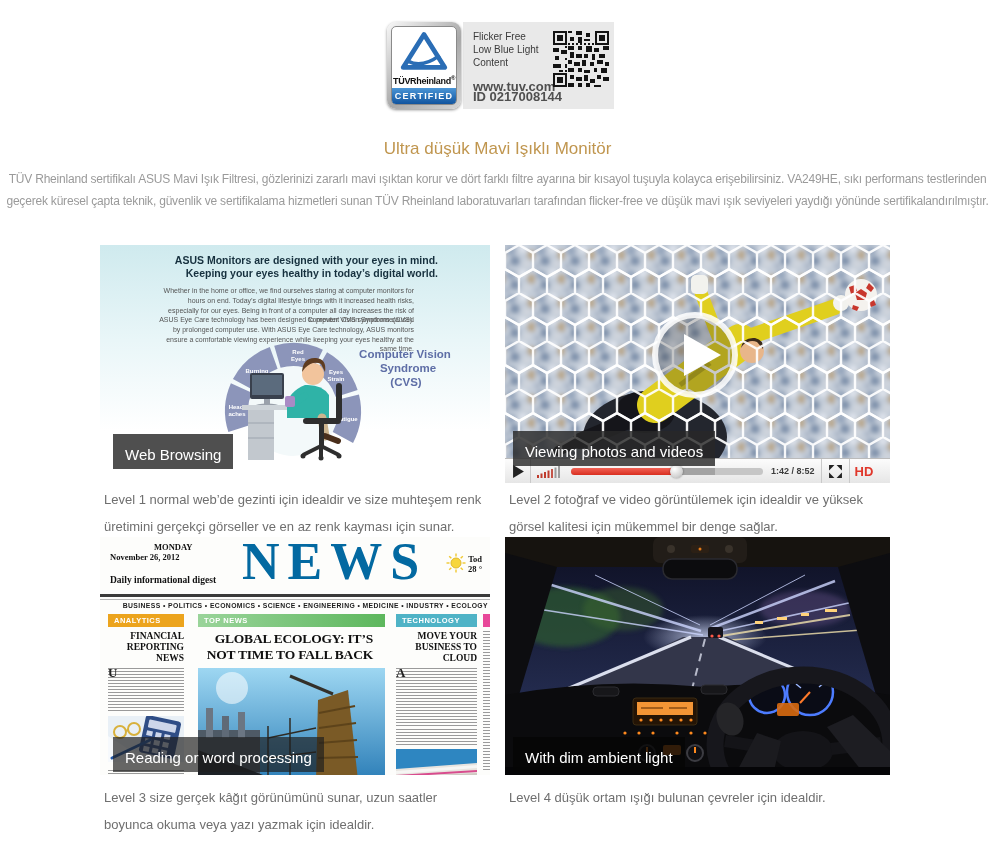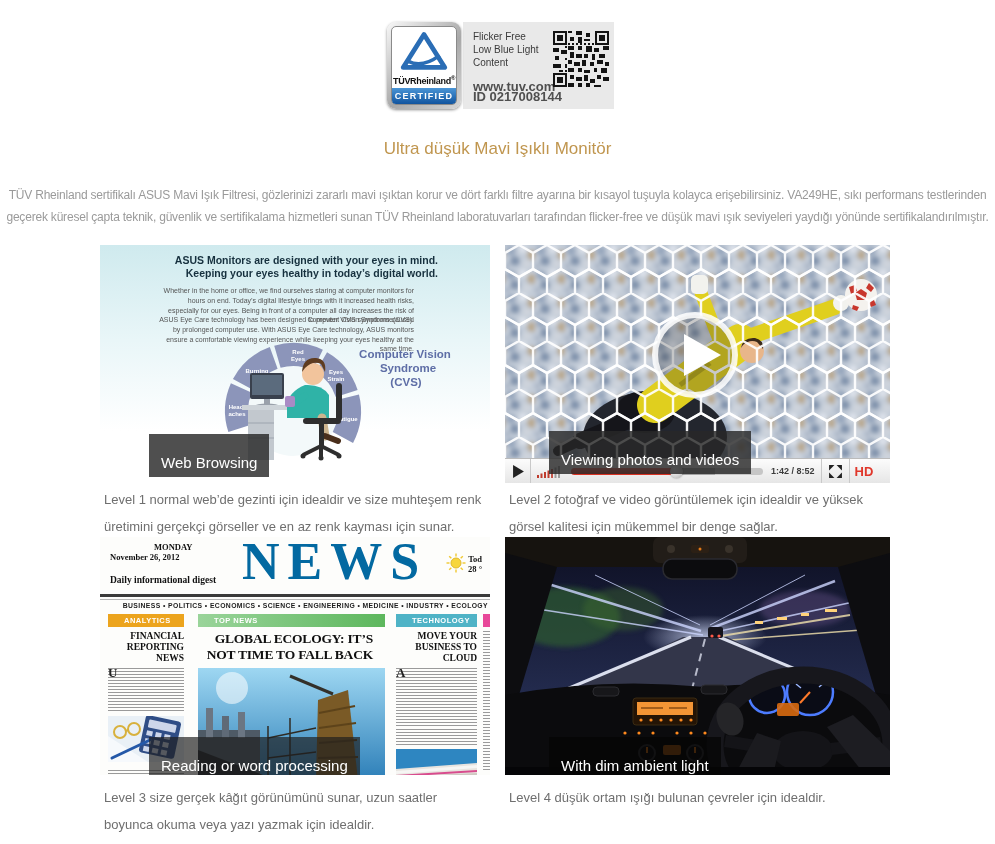"TÜV Rheinland sertifikalı ASUS Mavi" .main-desc { top: 184px -> 168px }
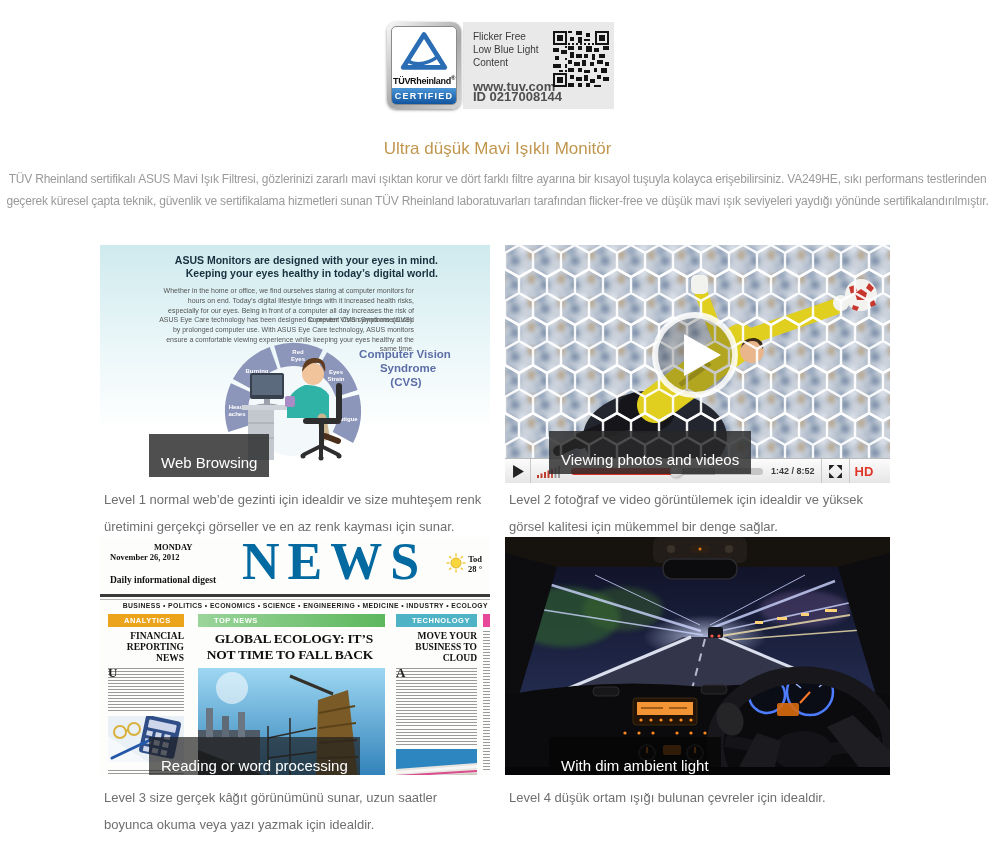"Web Browsing" .img-label { margin-left: 36px -> none; padding: 20px 12px 6px -> 12px 12px 6px }
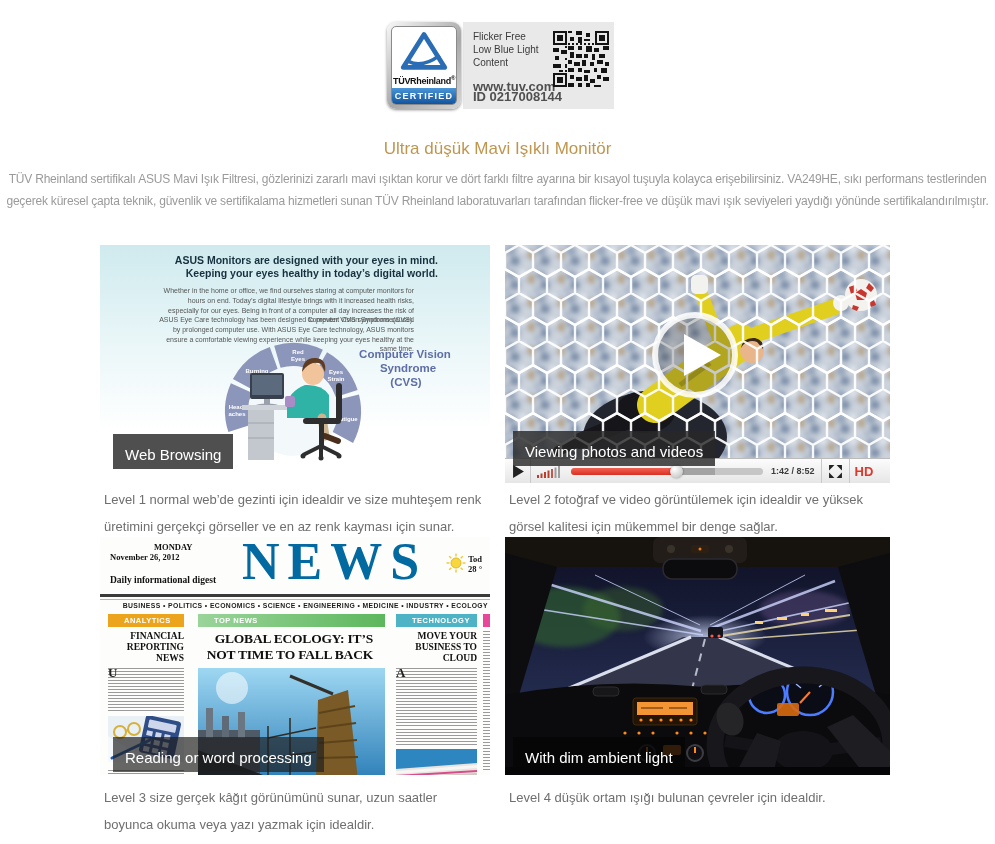"ANALYTICS" .np-tag { padding-left: 16px -> 6px }
